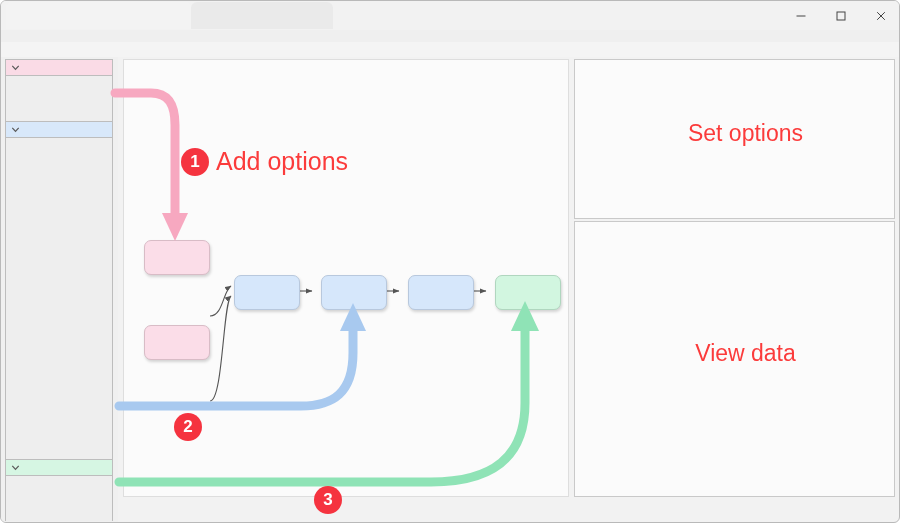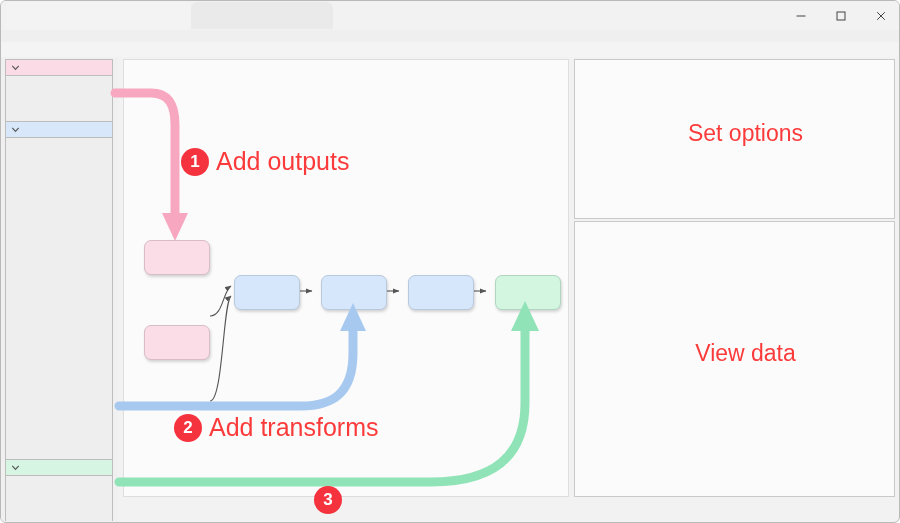"Add outputs" div.anno-text { text: outputs -> options }
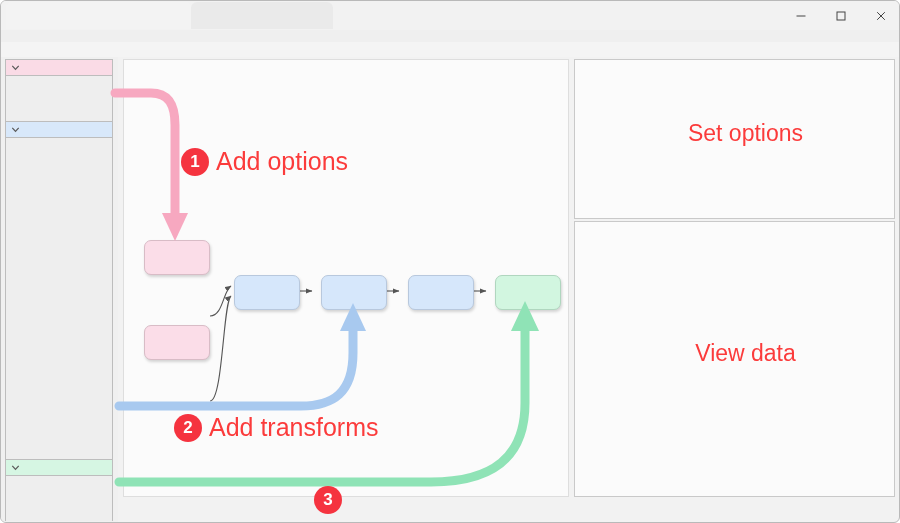"Add transforms" div.anno-text { html: <div>Add transforms</div> -> none }
